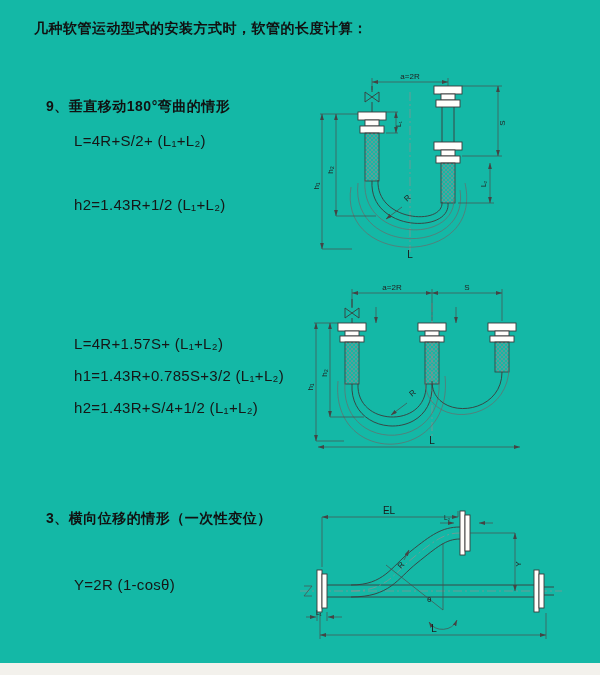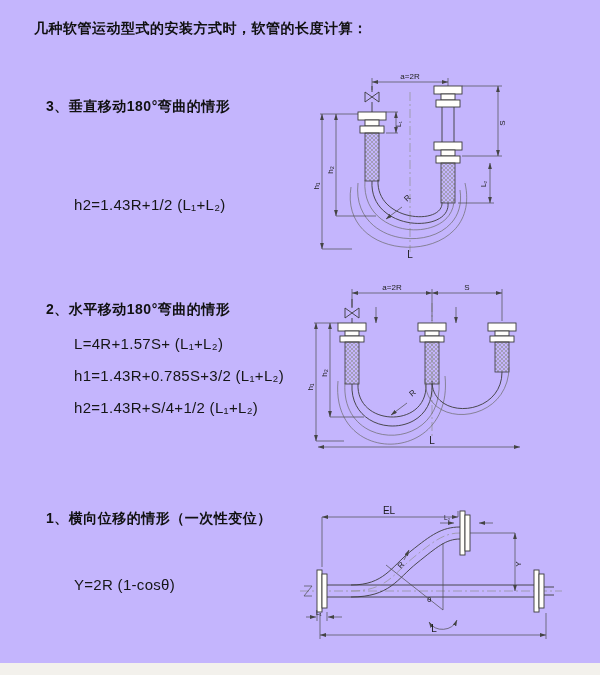"几种软管运动型式的安装方式时，软管的长度计算：" .page { background: #c4b5fd -> #14b8a6 }
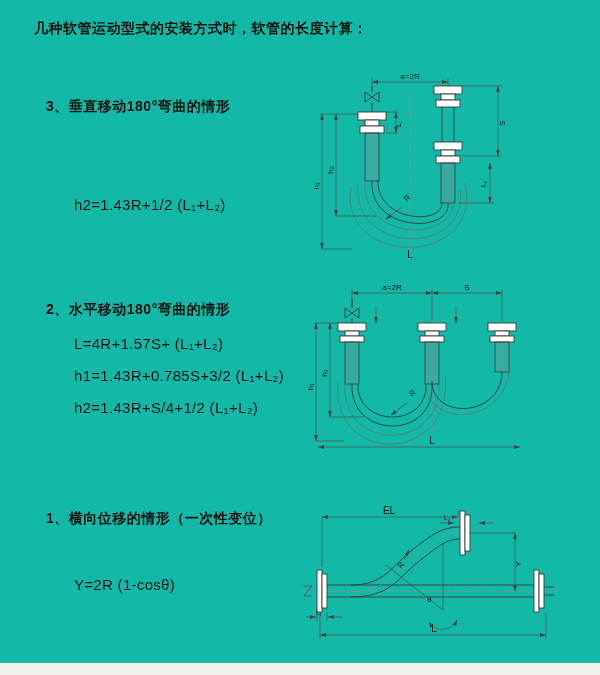"3、垂直移动180°弯曲的情形" div.abs { text: 3 -> 9 }
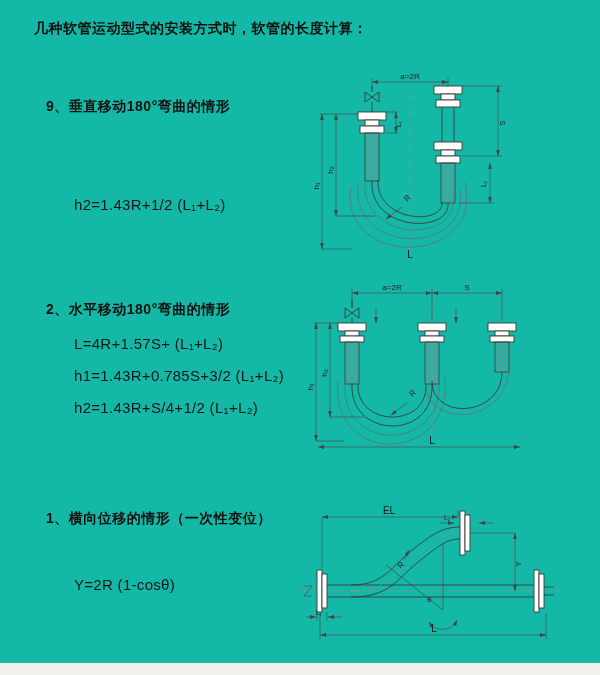"L=4R+S/2+ (L₁+L₂)" div.abs { html: none -> <div>L=4R+S/2+ (L₁+L₂)</div> }
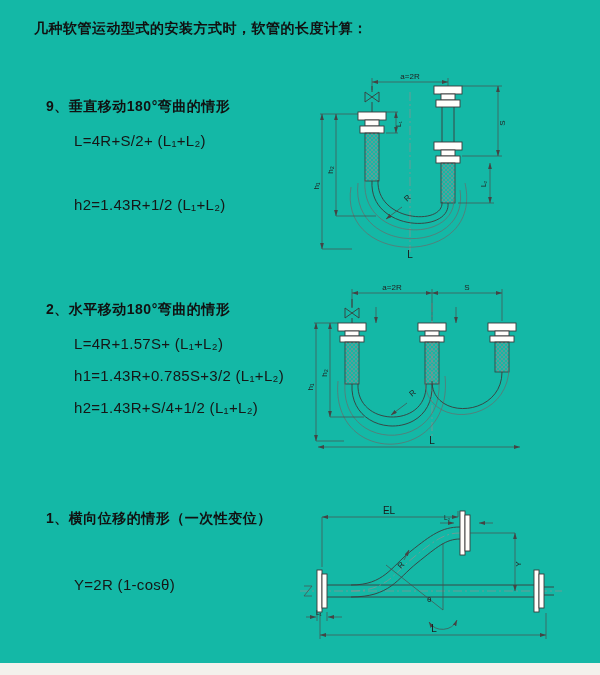"2、水平移动180°弯曲的情形" div.abs { html: <div>2、水平移动180°弯曲的情形</div> -> none }
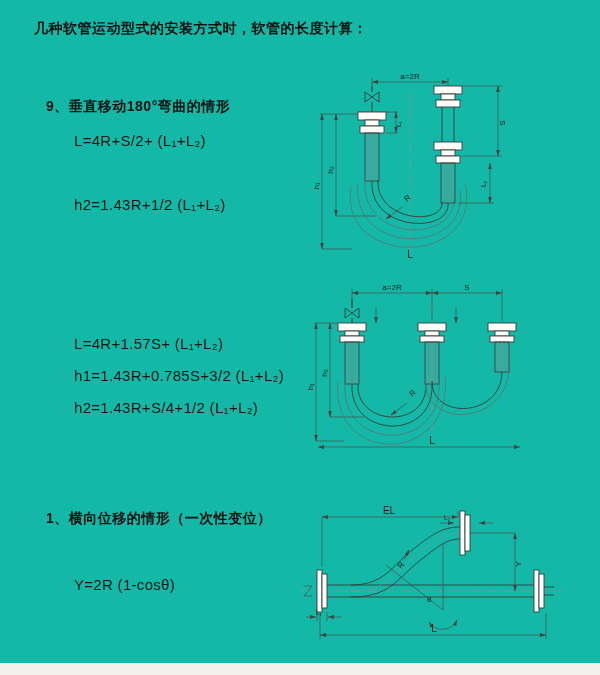"1、横向位移的情形（一次性变位）" div.abs { text: 1 -> 3 }
